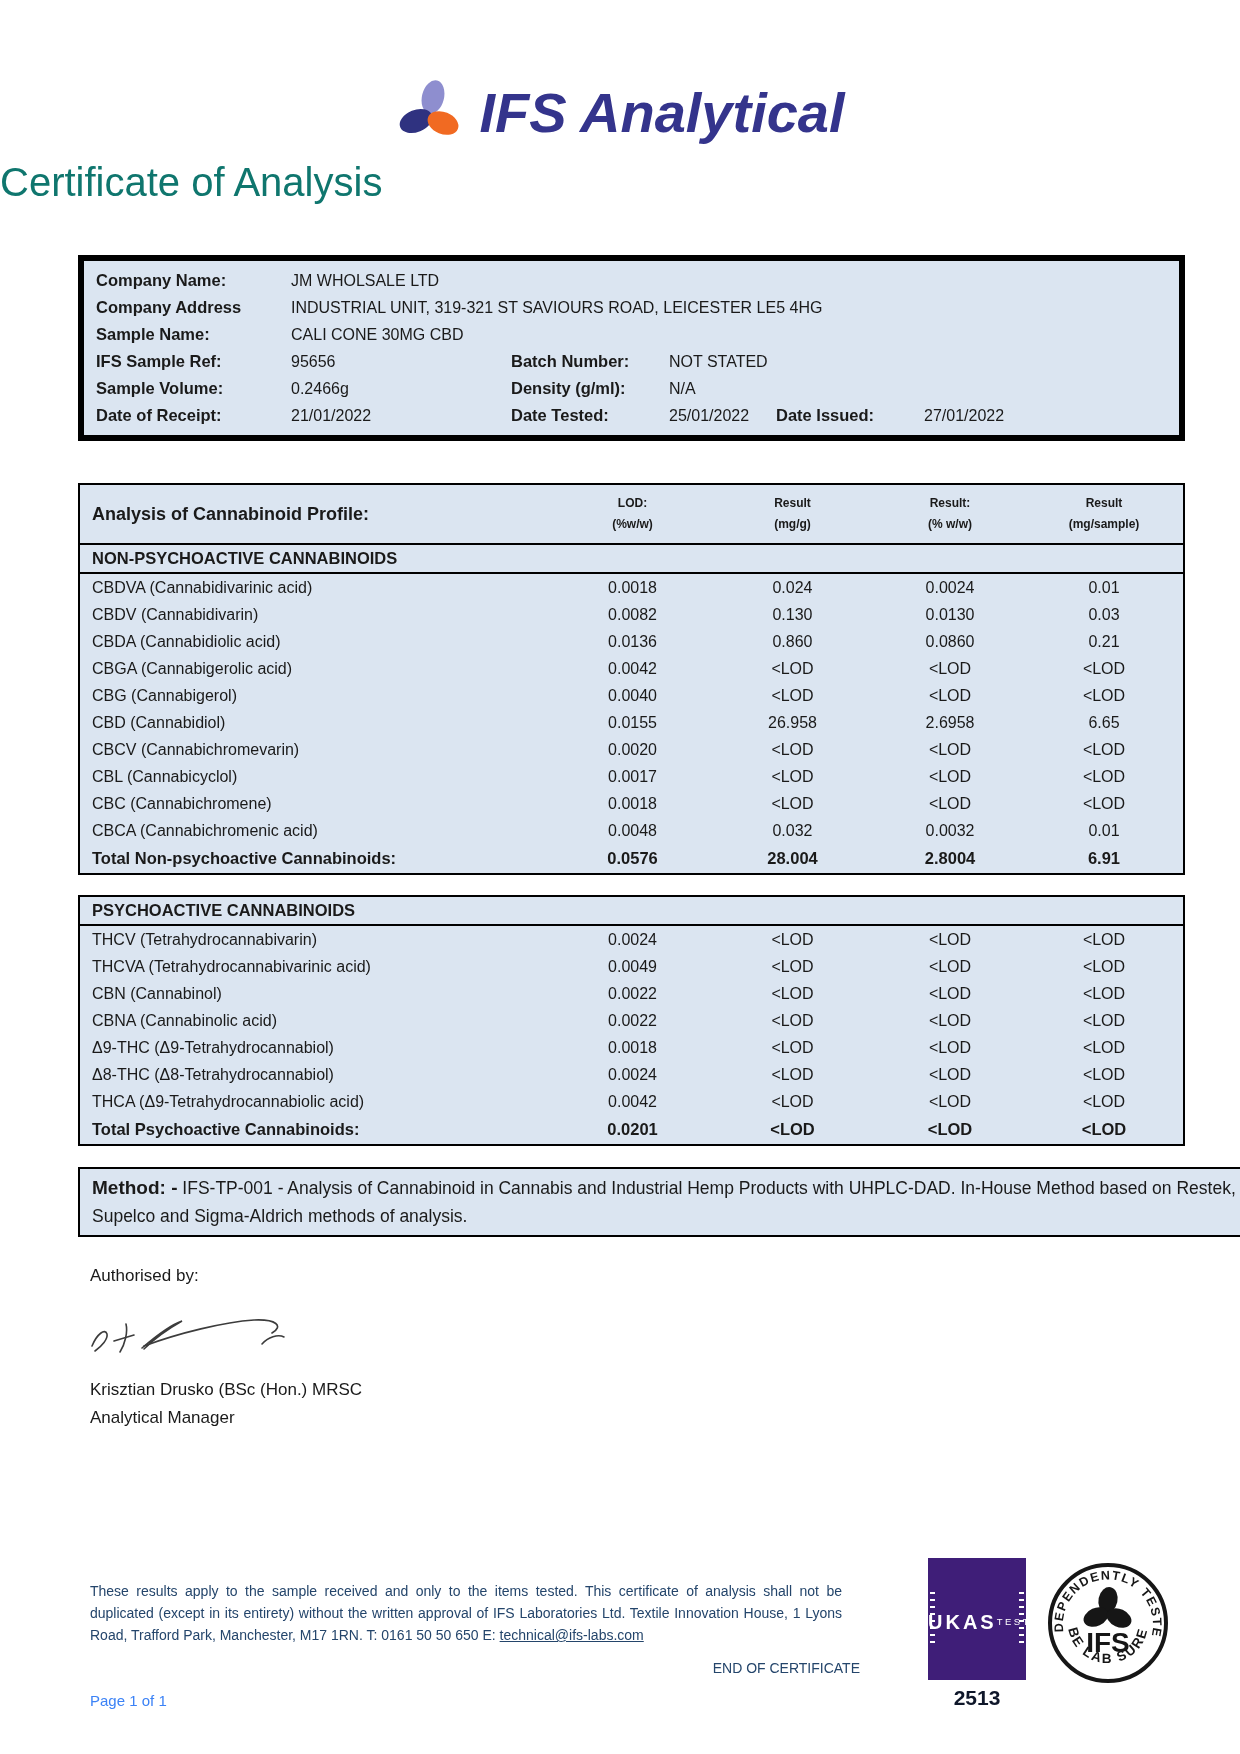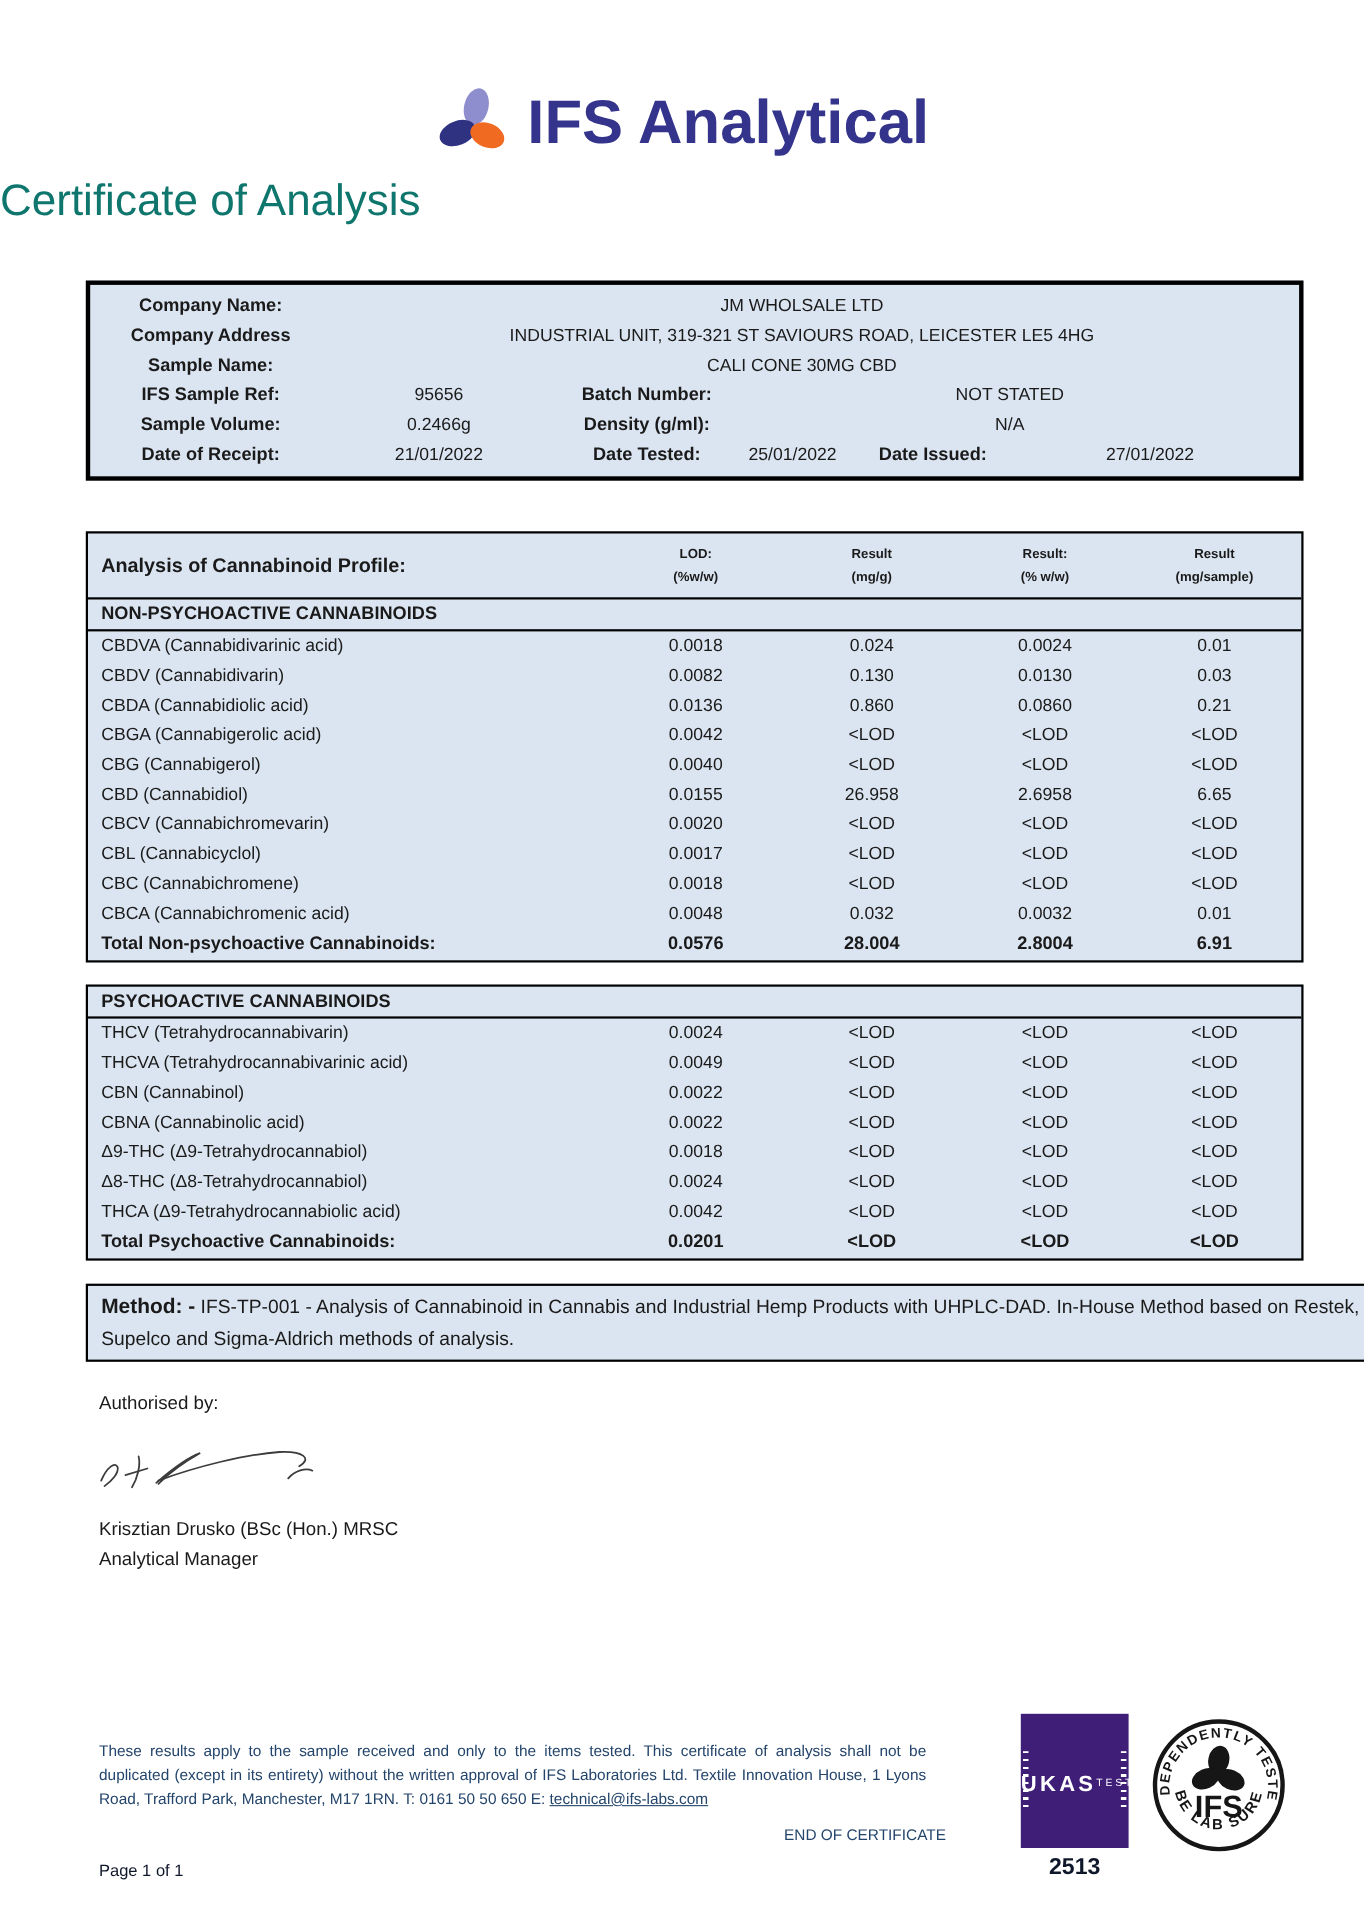"IFS Analytical" .brand-row { align-items: flex-start -> center; font-style: none -> italic }
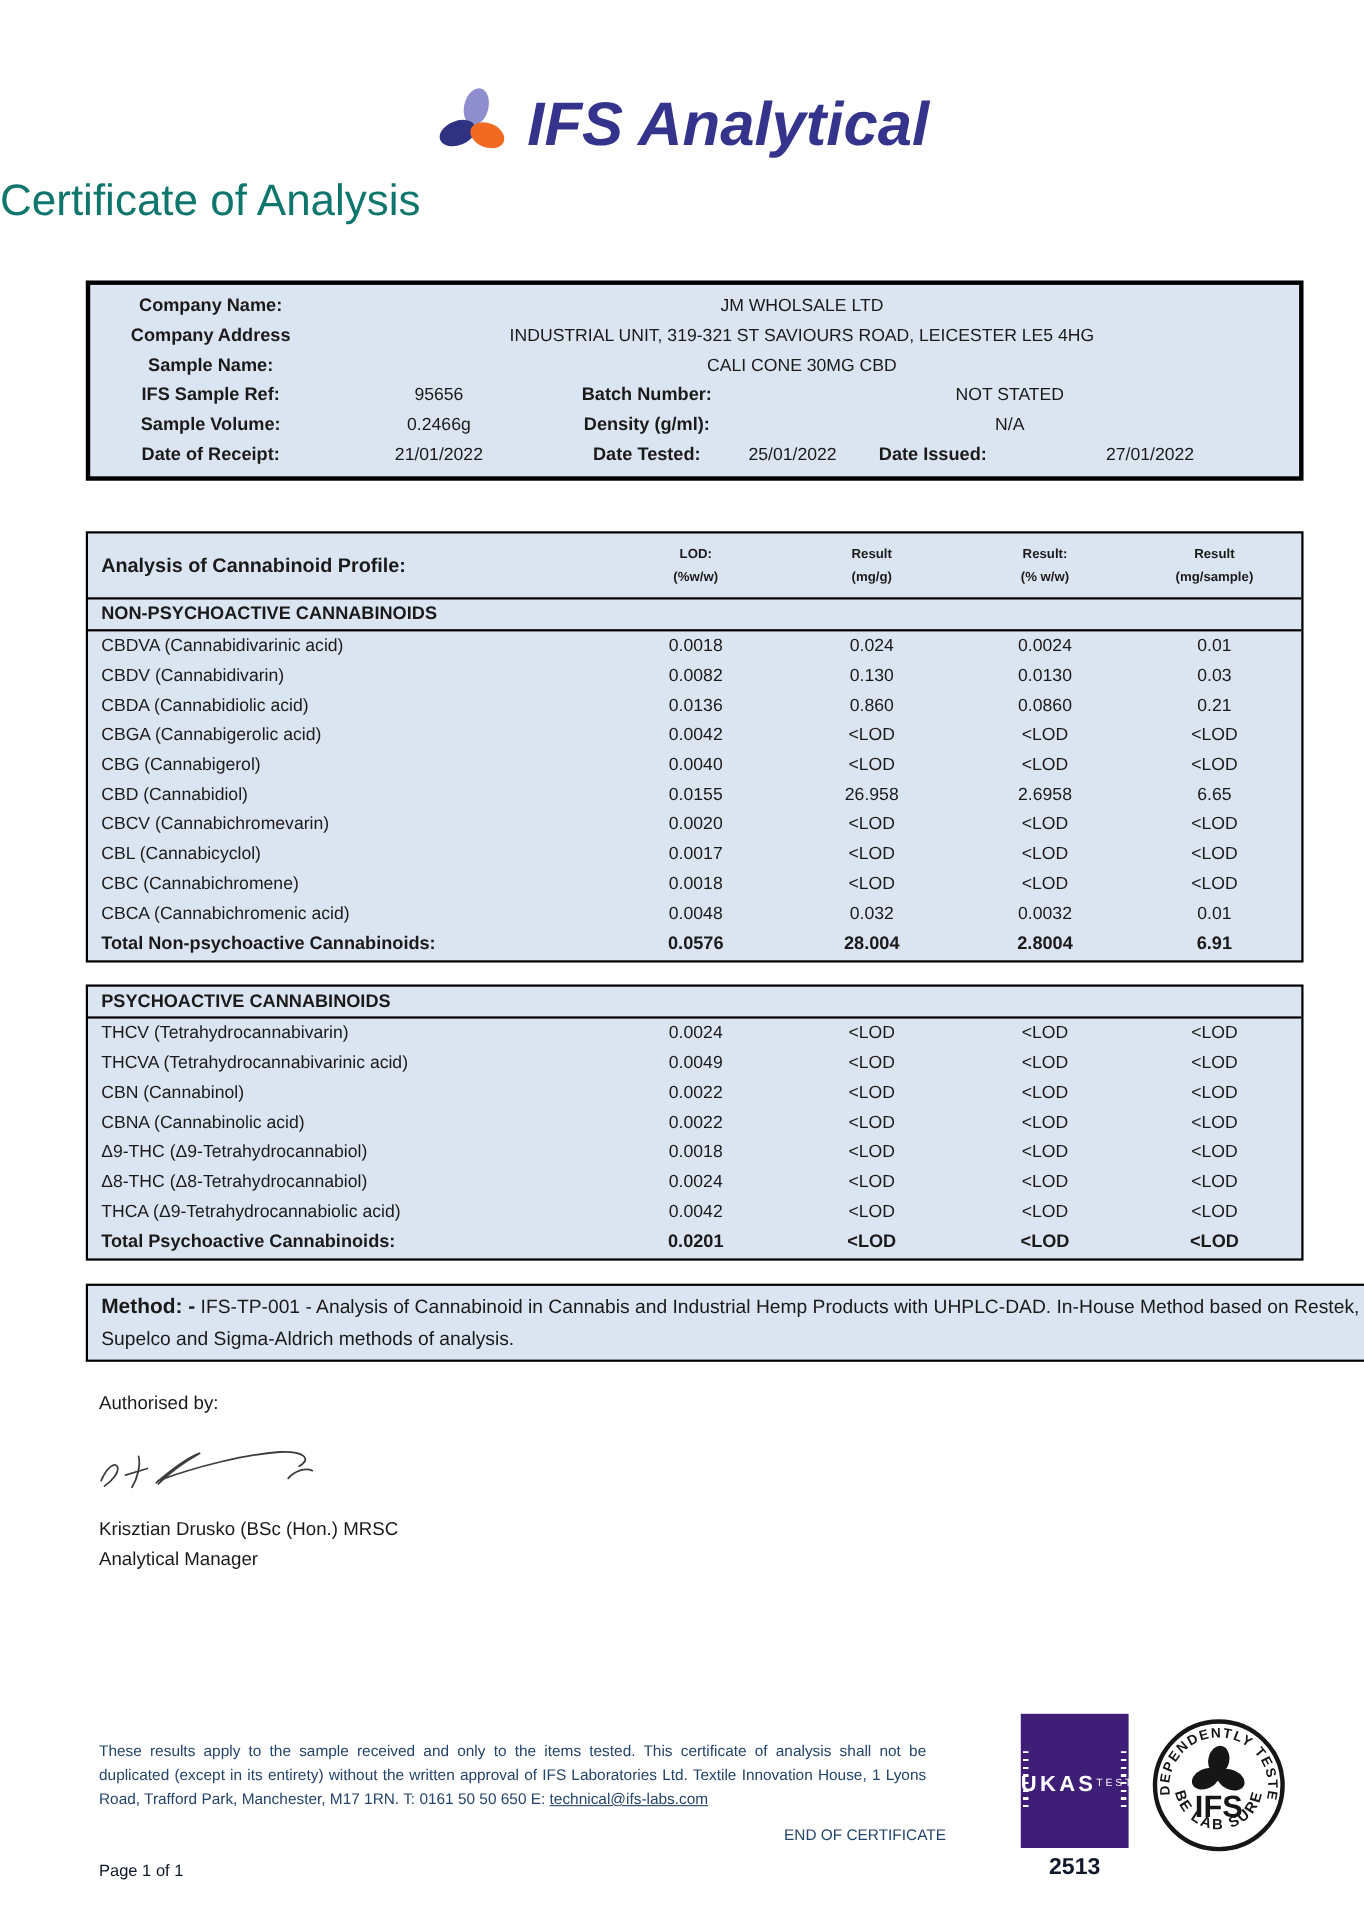"Company Name:" .info-table { border: 4px solid #000000 -> 6px solid #000000; text-align: center -> none }
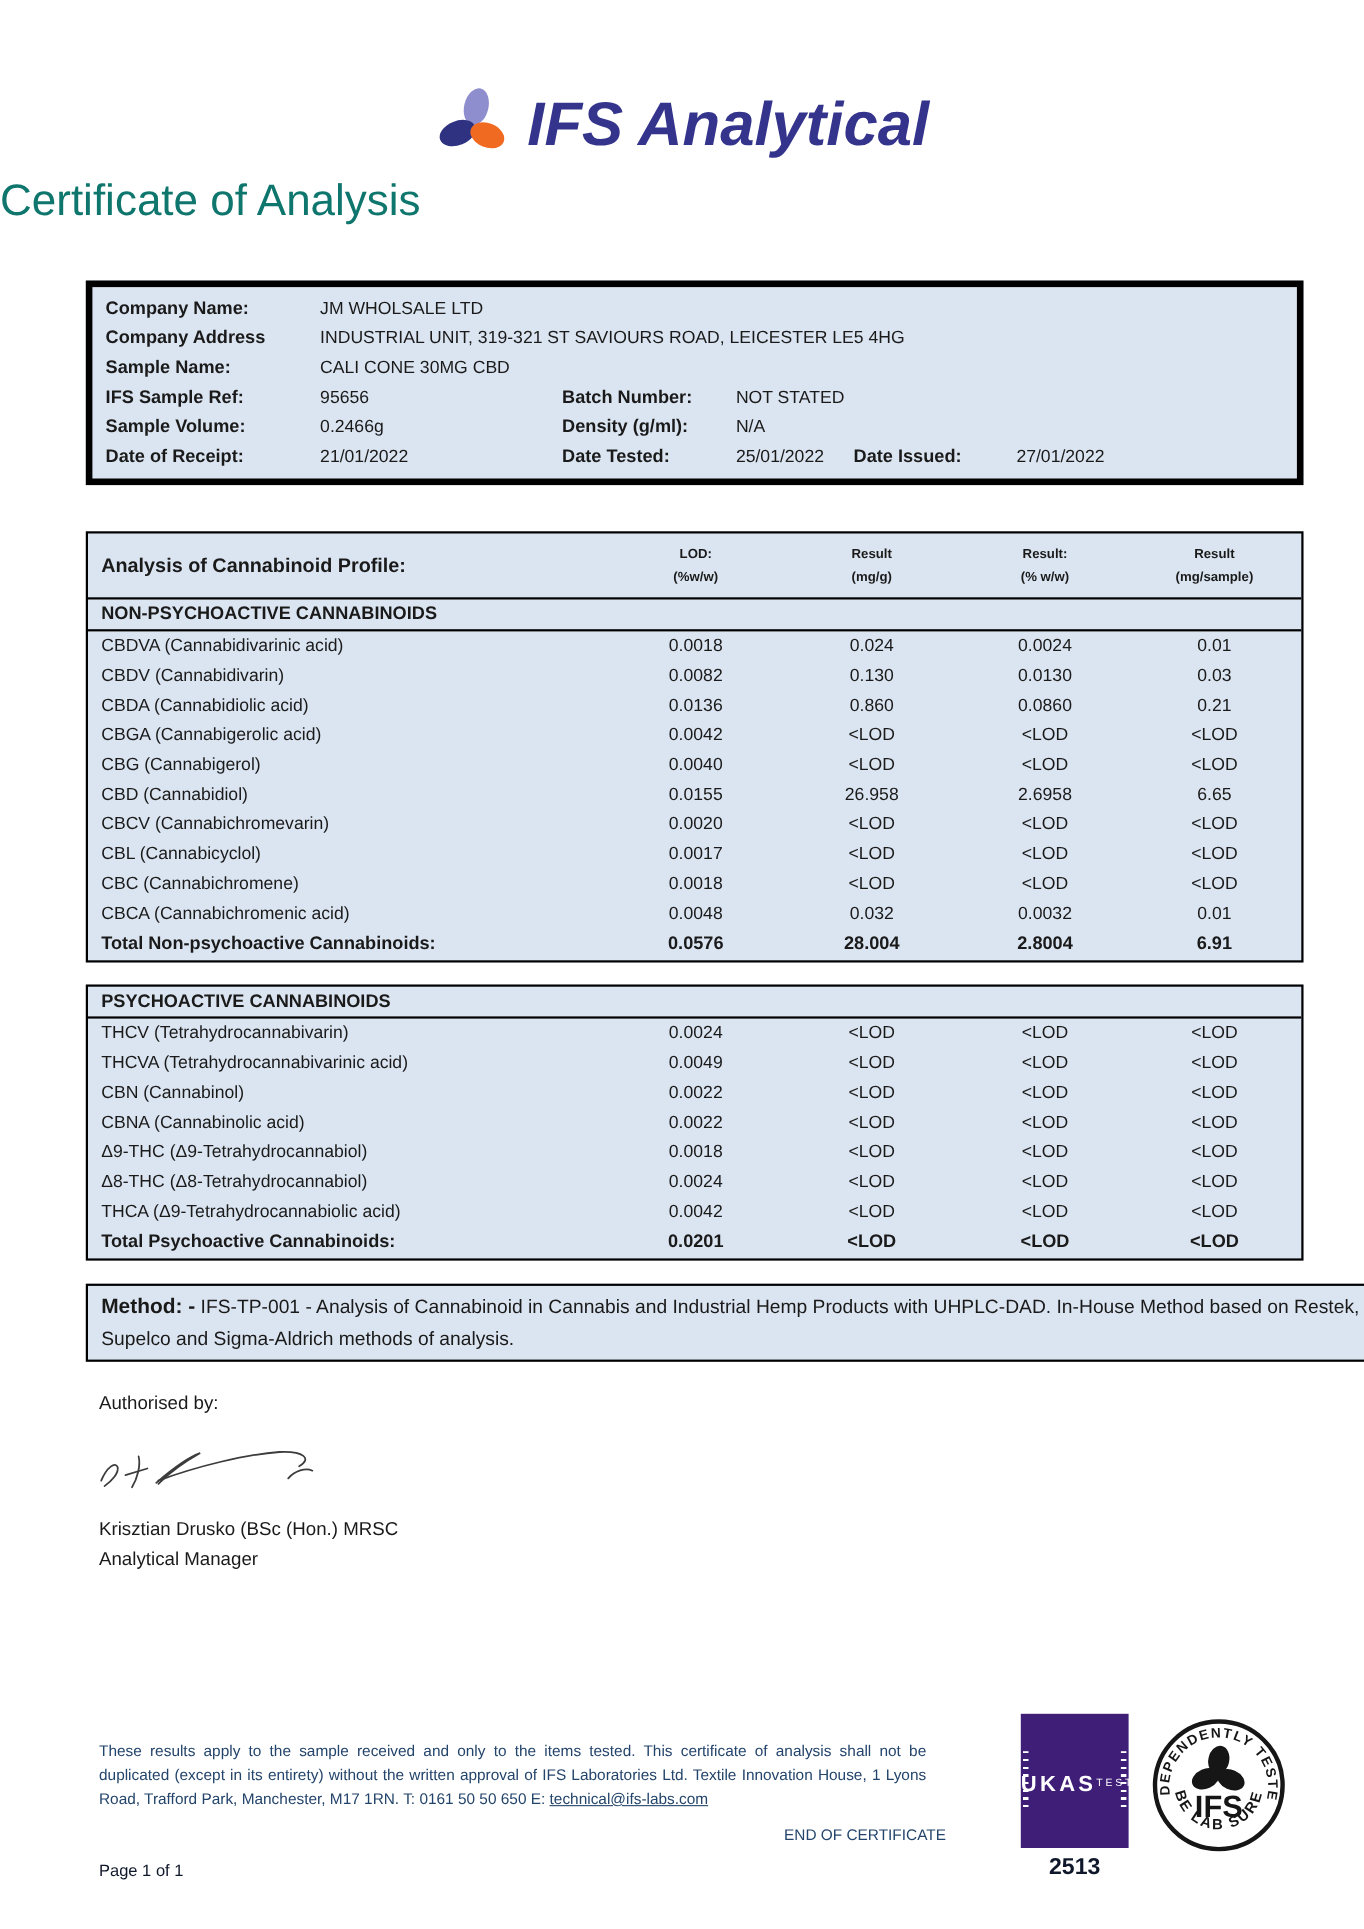"Page 1 of 1" .page-num { color: #0f172a -> #3b82f6 }
